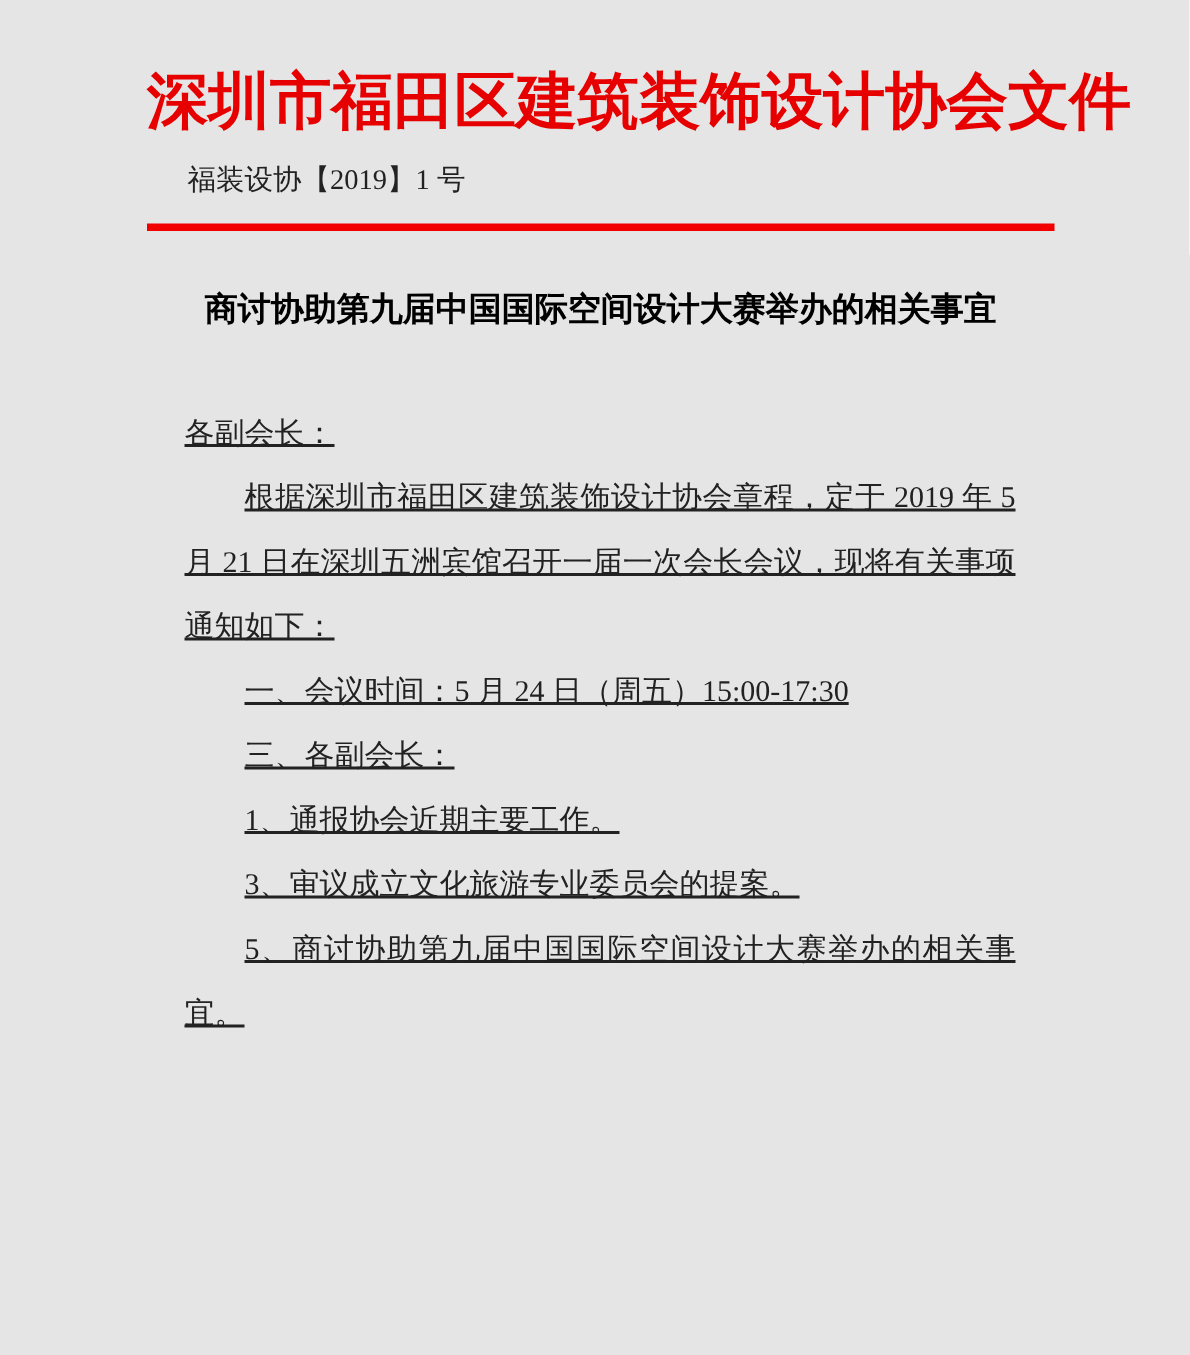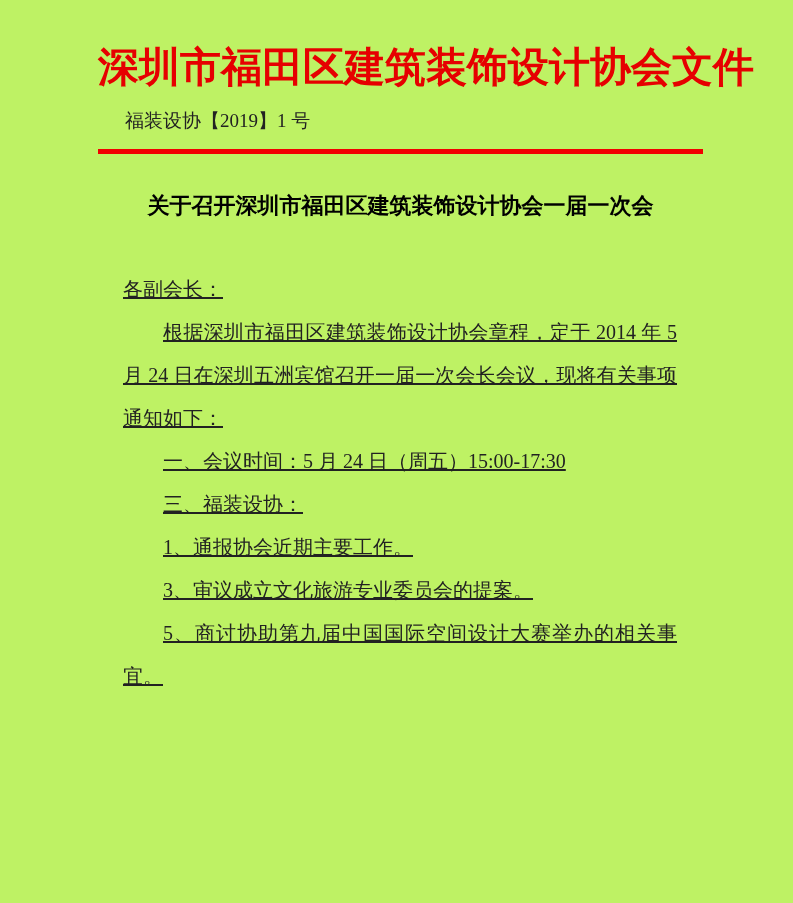"深圳市福田区建筑装饰设计协会文件" div.page { background: #bef264 -> #e5e5e5 }
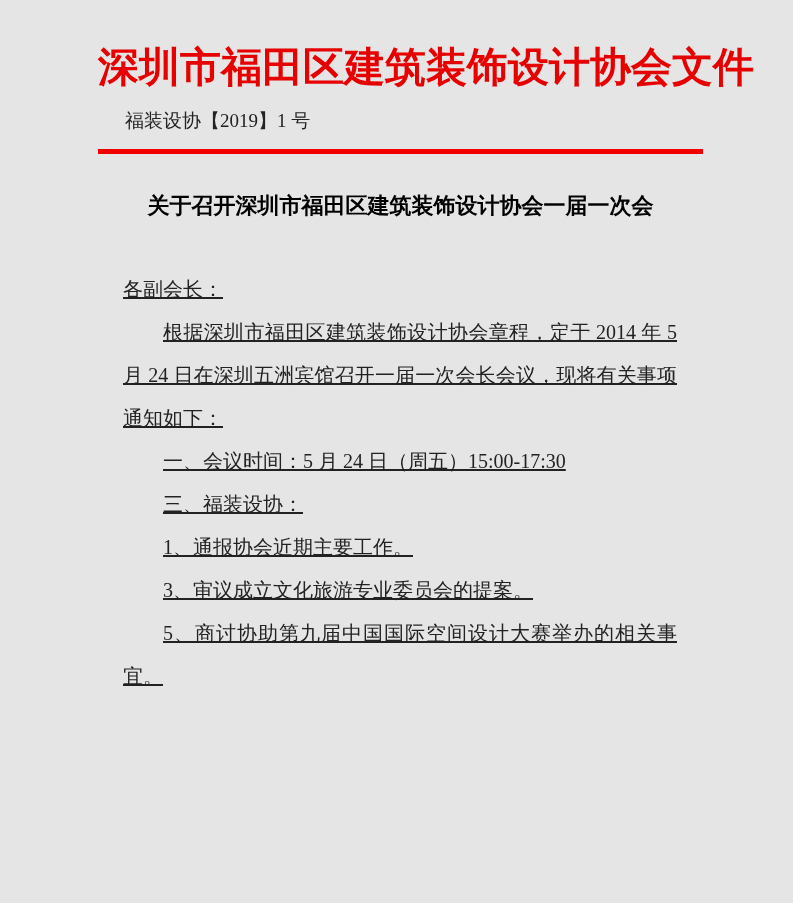"关于召开深圳市福田区建筑装饰设计协会一届一次会" div { text: 关于召开深圳市福田区建筑装饰设计协会一届一次会 -> 商讨协助第九届中国国际空间设计大赛举办的相关事宜 }
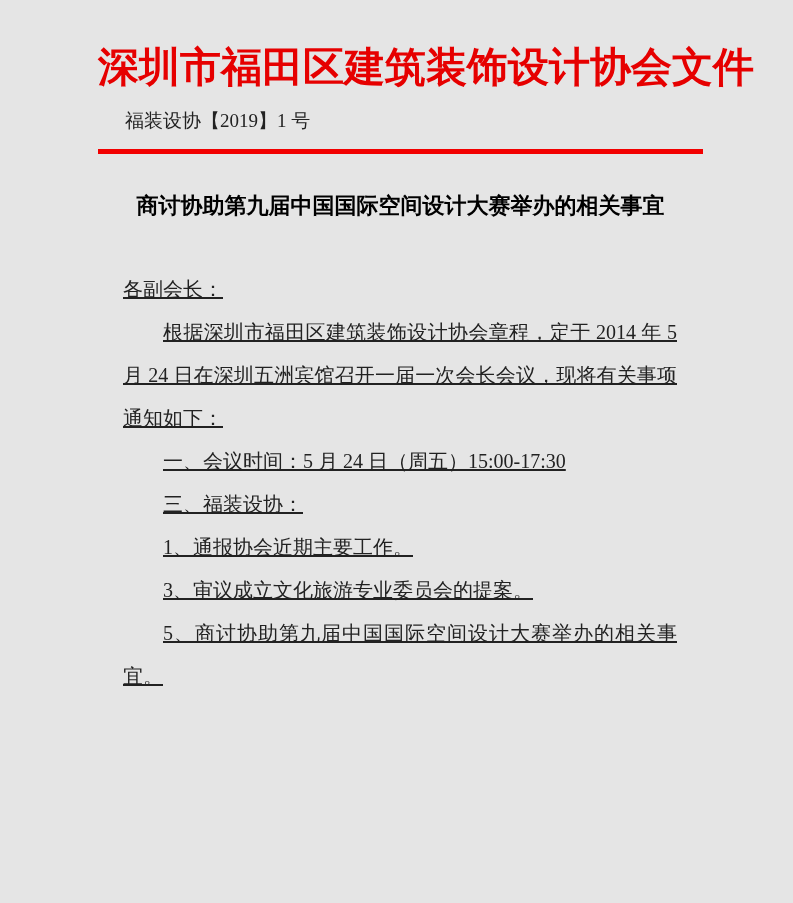"根据深圳市福田区建筑装饰设计协会章程，定于 2014 年 5 月" p.indent { text: 2014 年 5 月 24 -> 2019 年 5 月 21 }
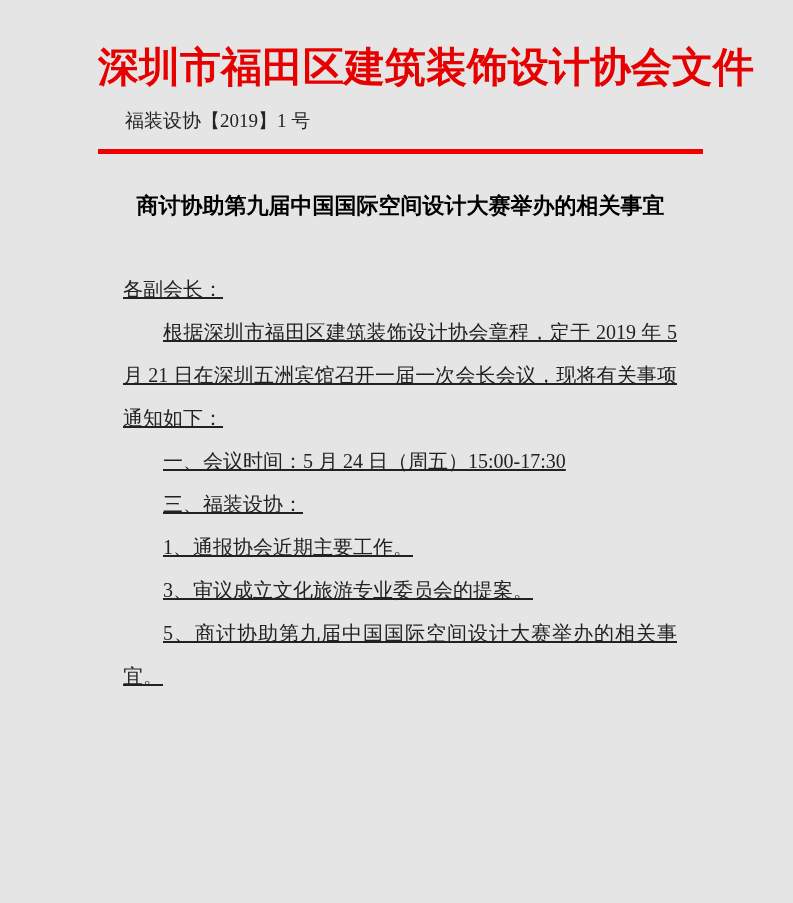"三、福装设协：" p.indent { text: 福装设协 -> 各副会长 }
